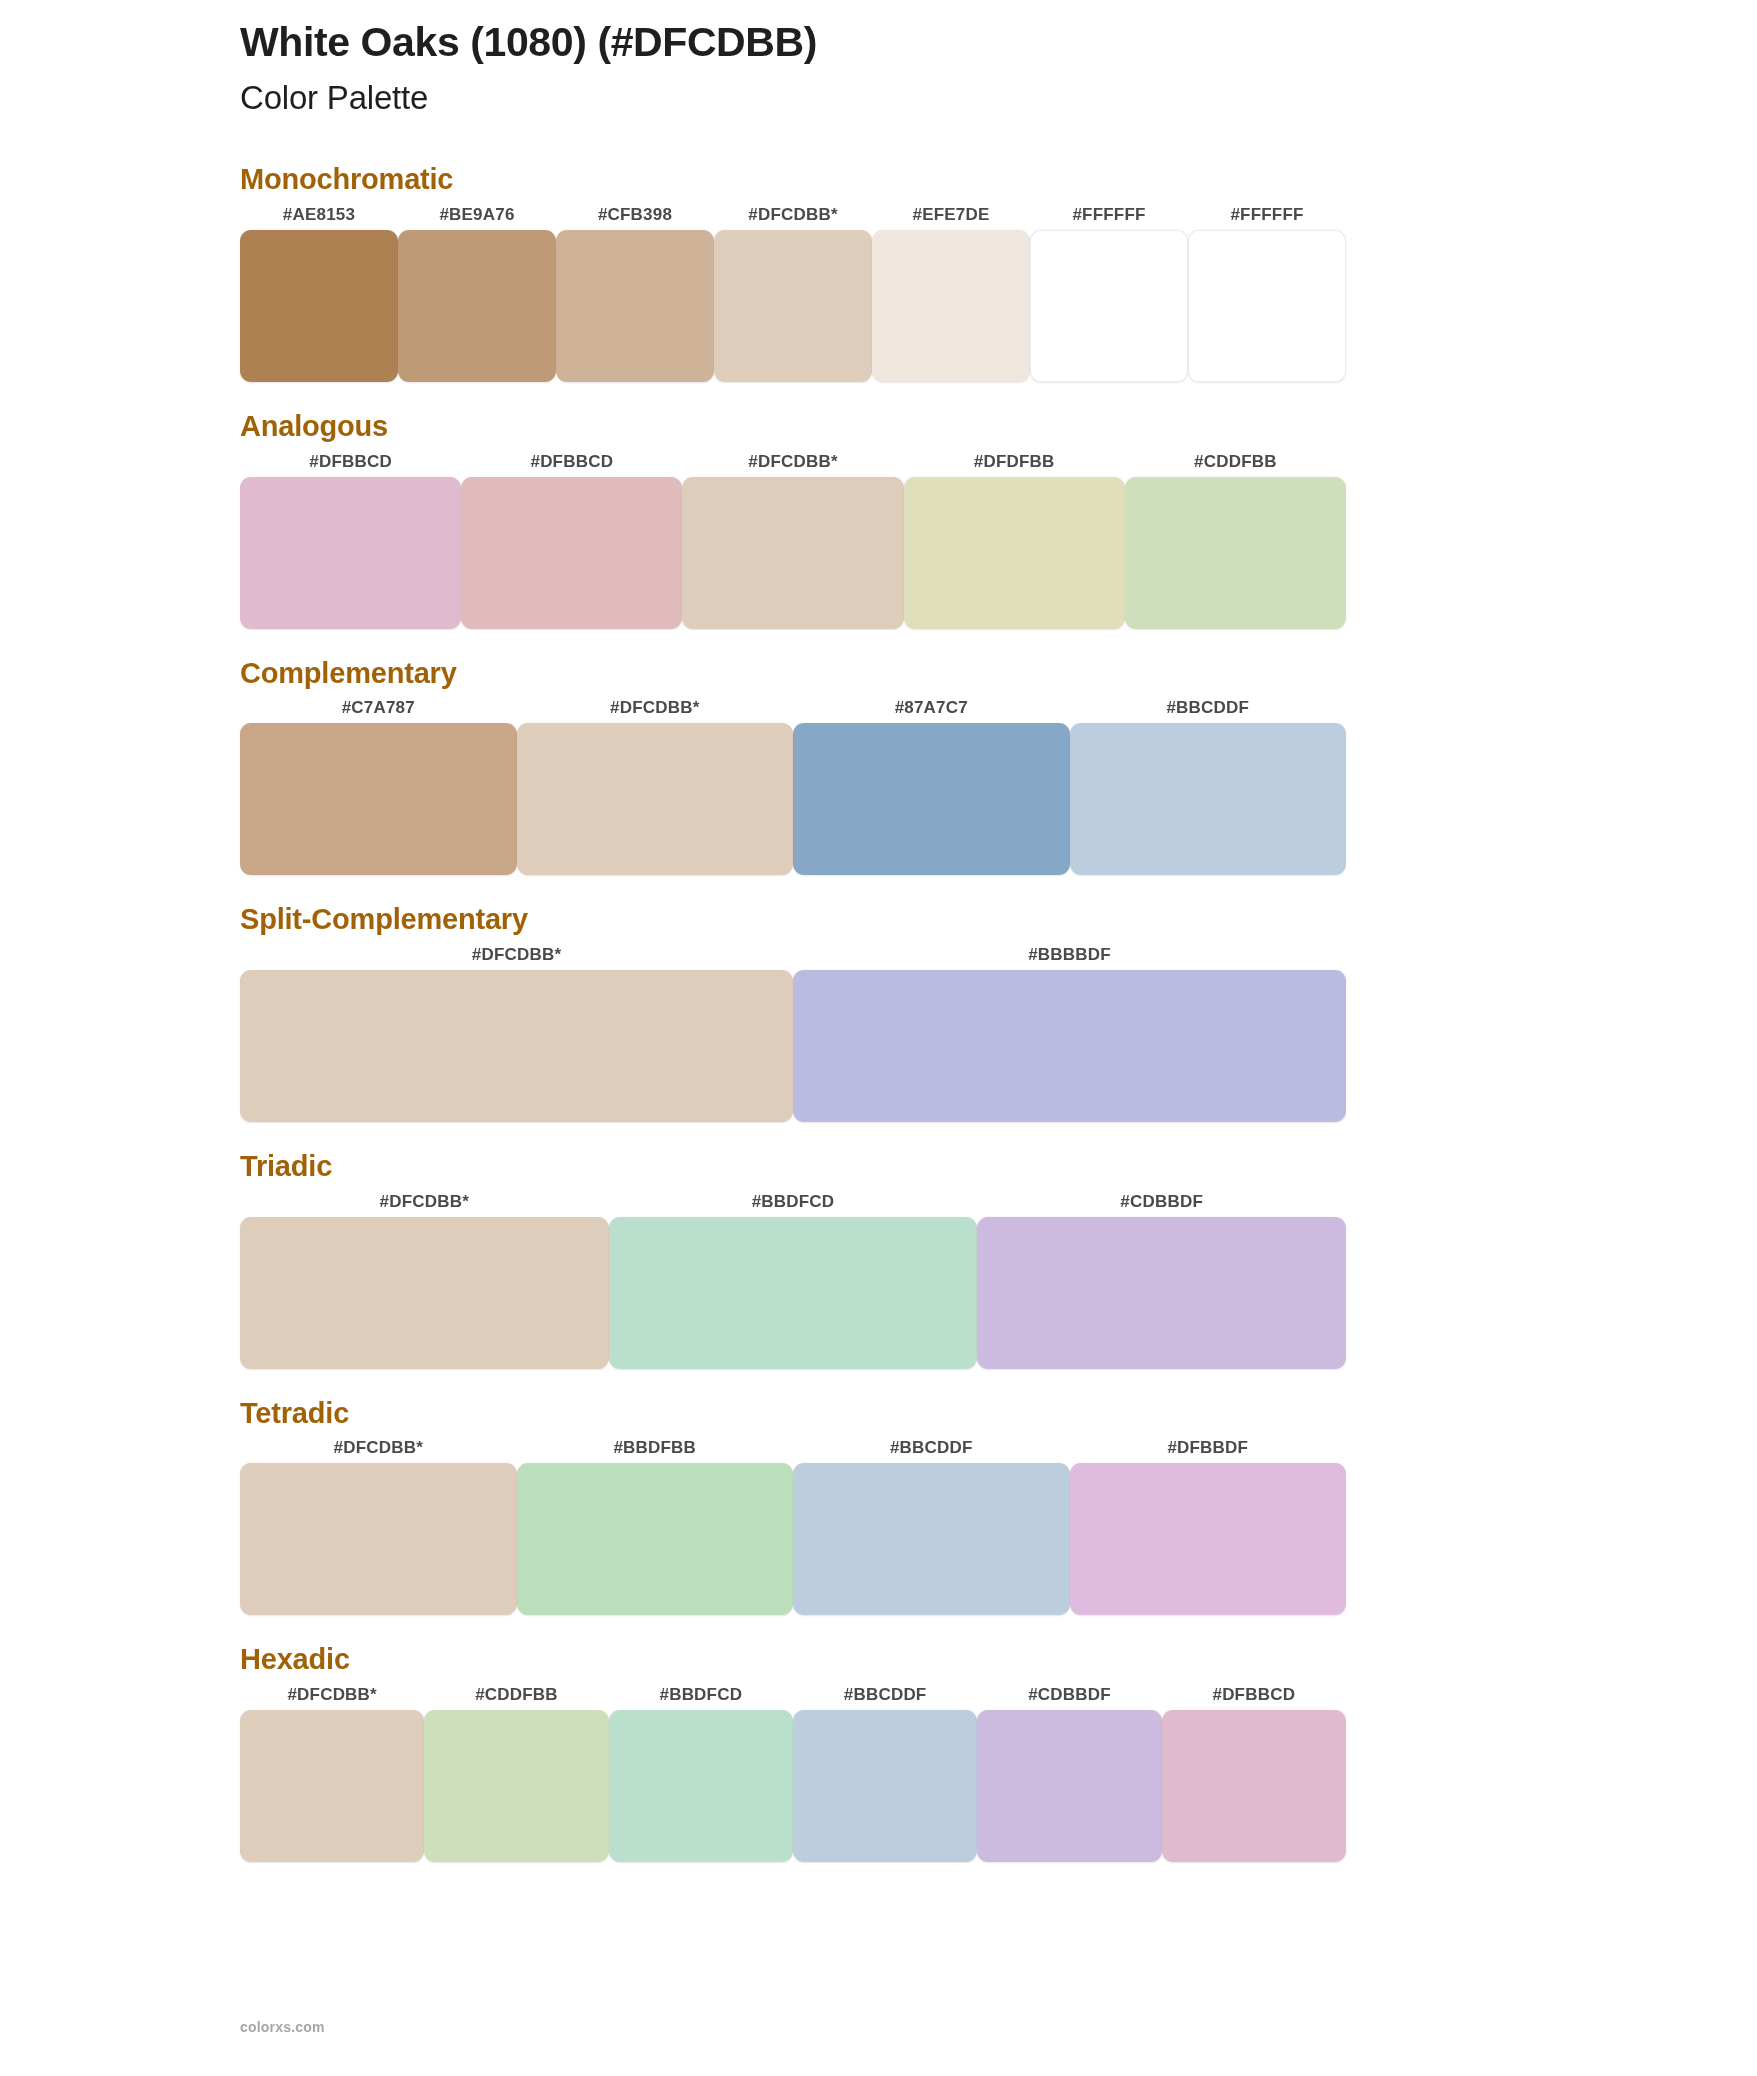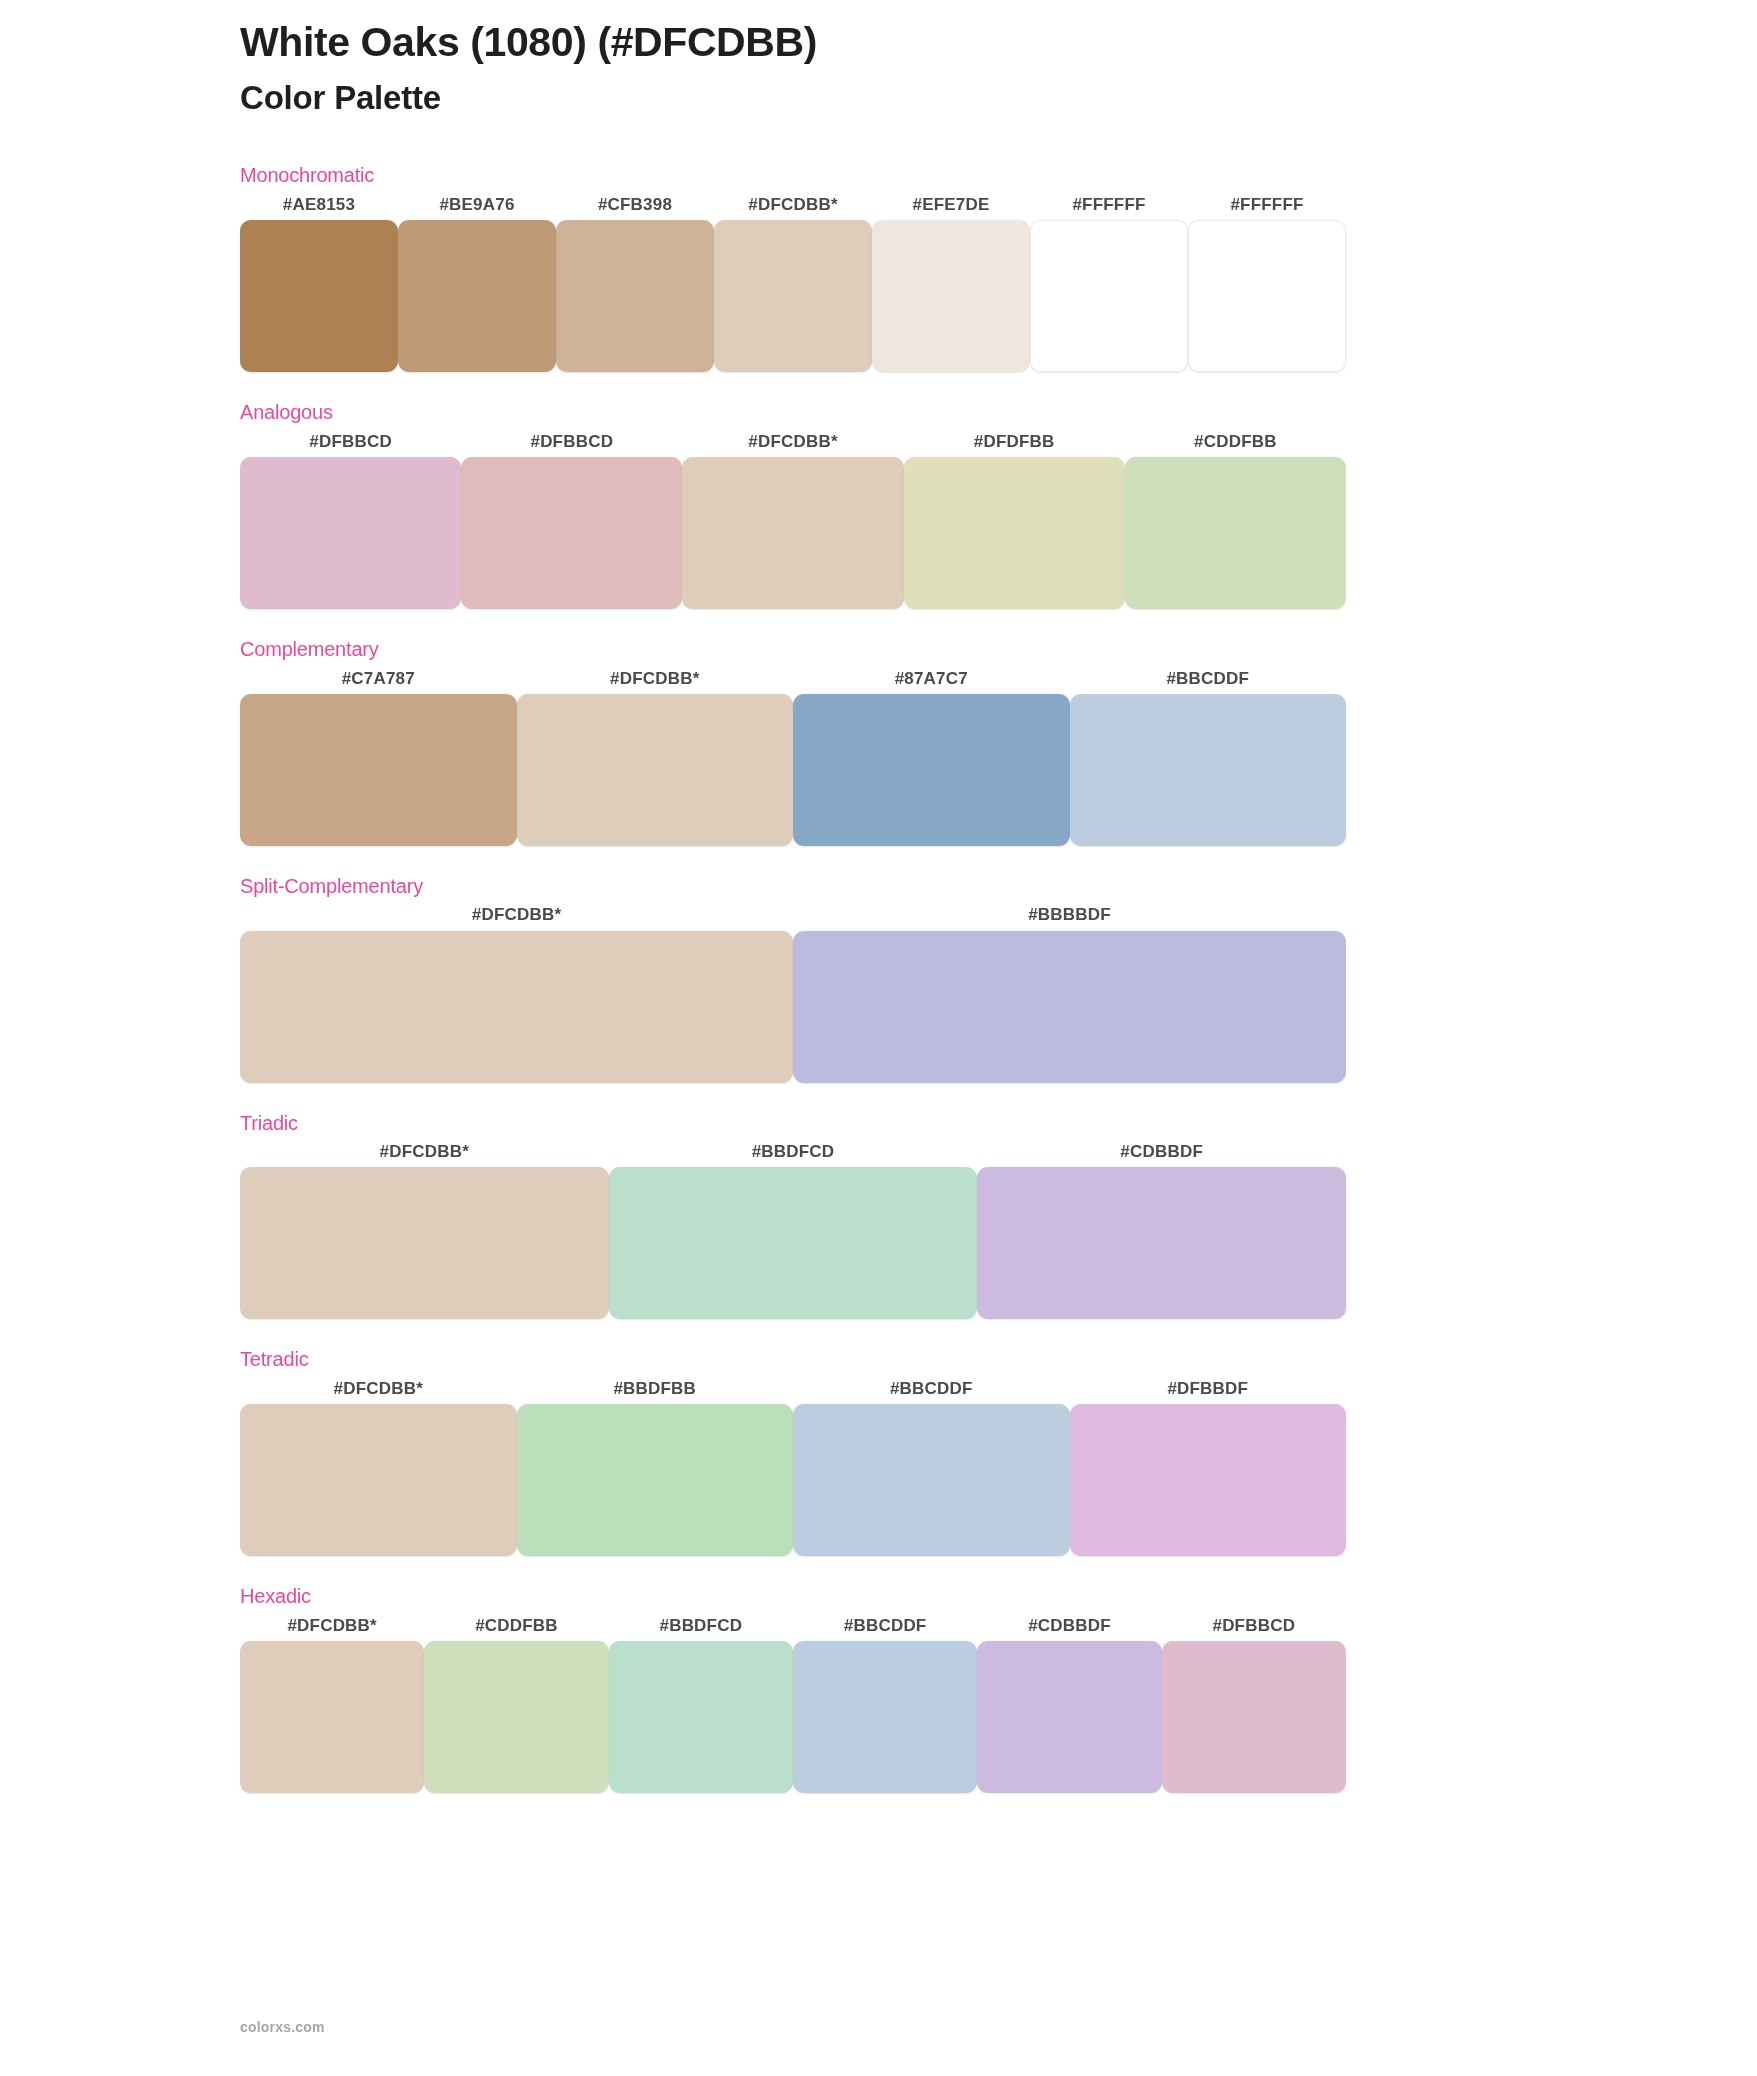"Color Palette" .page-subtitle { font-weight: bold -> normal }
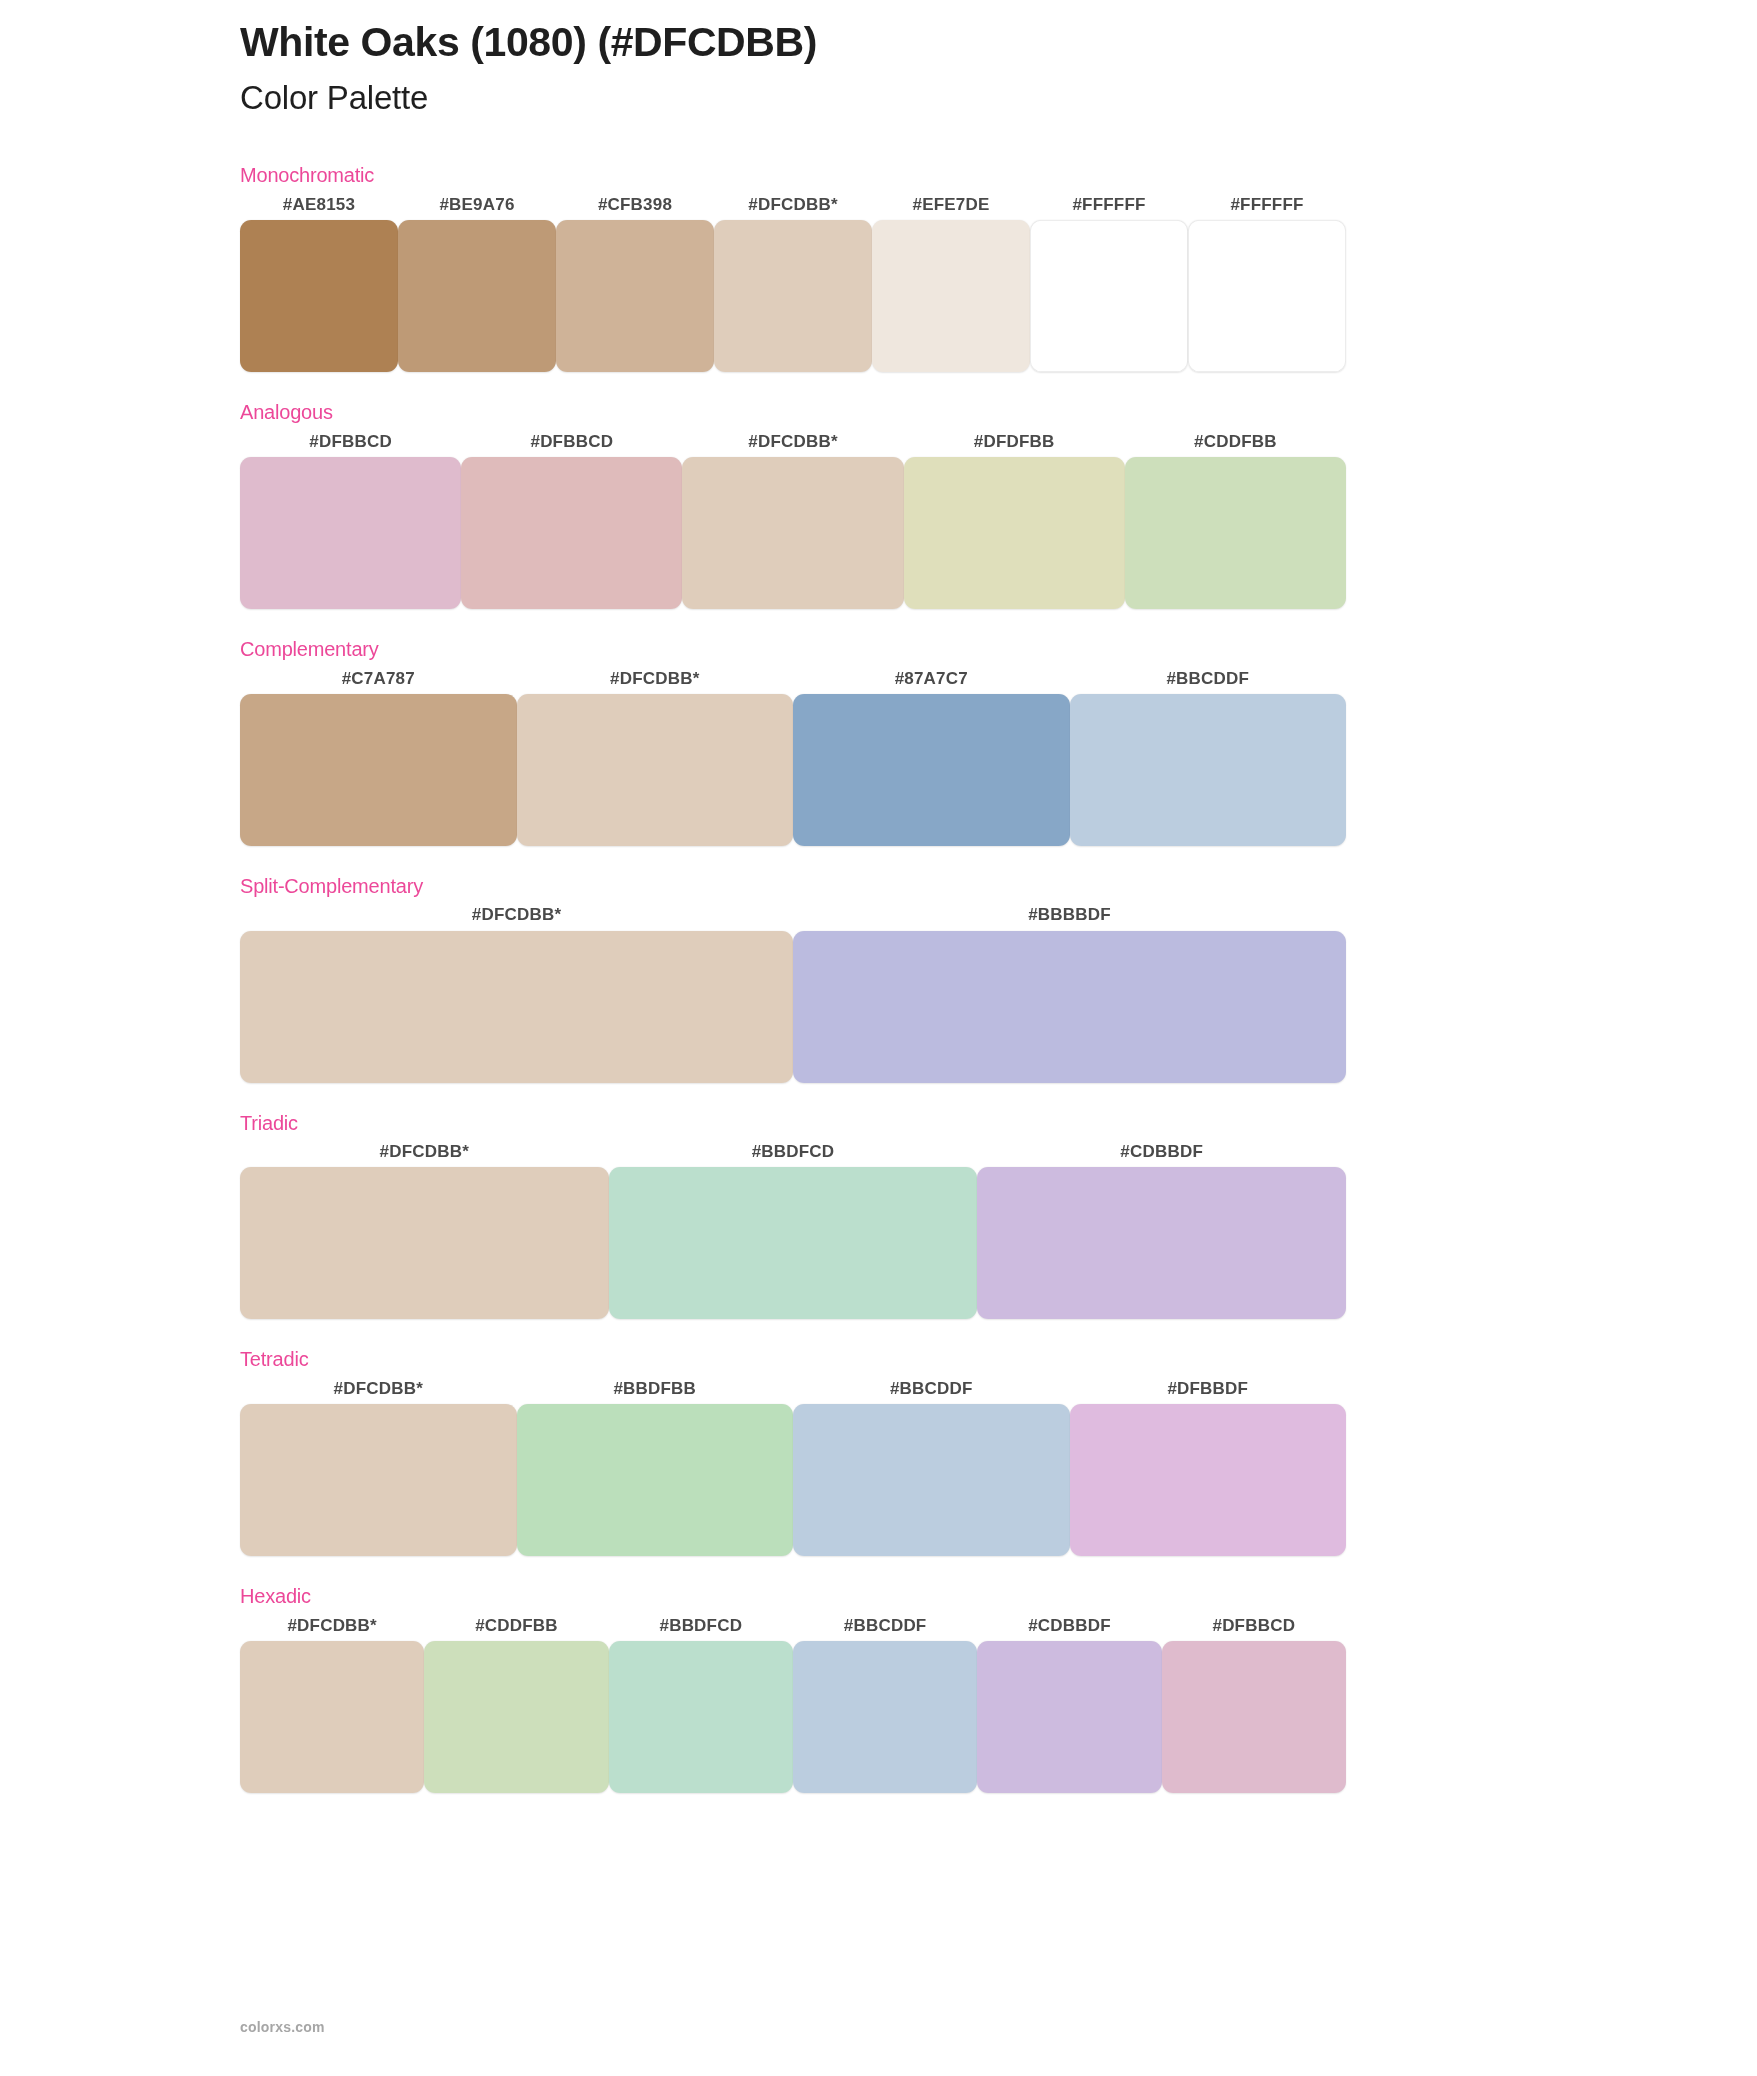"Monochromatic" .section-title { color: #ec4899 -> #a16207; font-size: 20px -> 29px; font-weight: normal -> bold }
